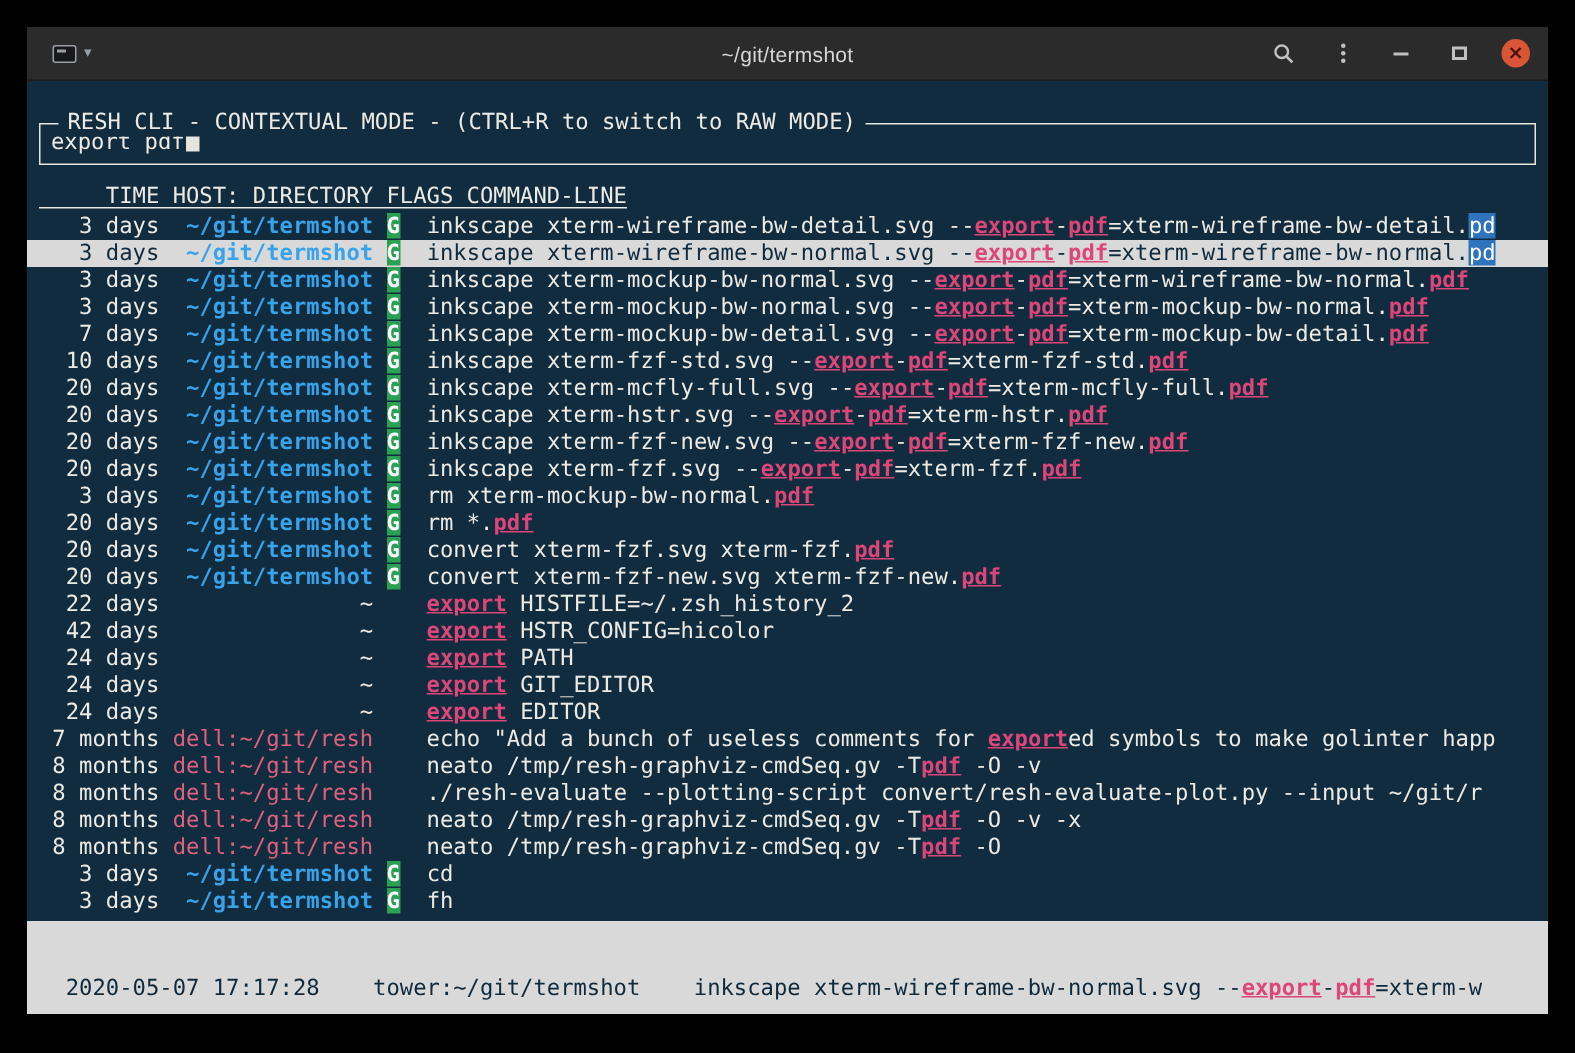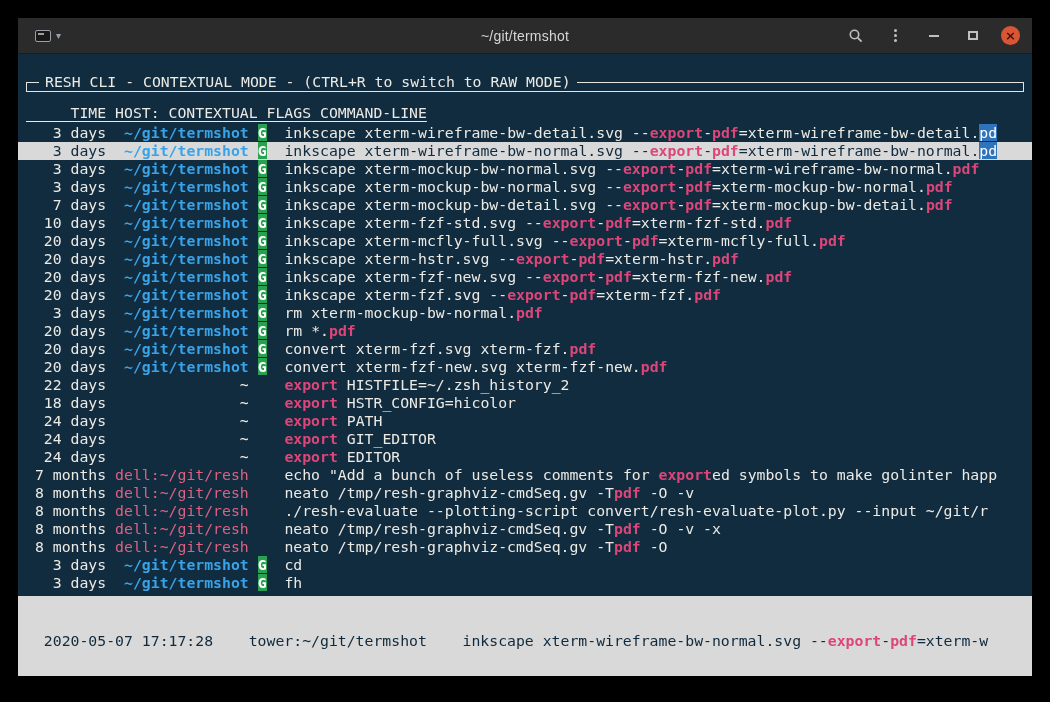"export pdf" div.query-line { html: none -> <div><span>export pdf</span><span></span></div> }
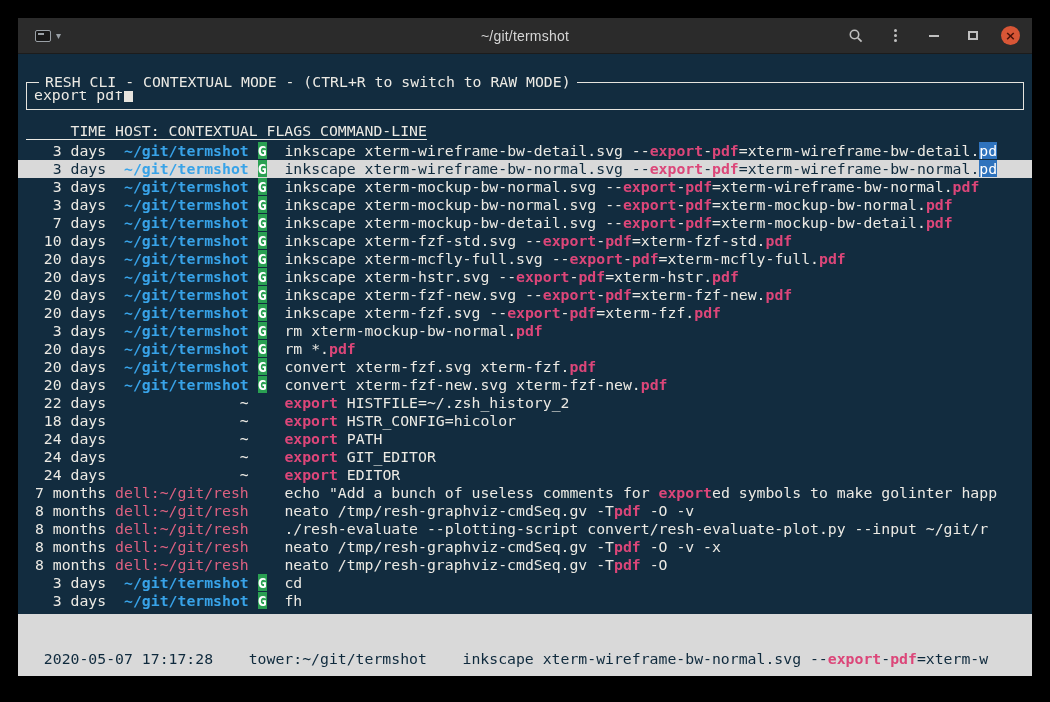"TIME HOST: CONTEXTUAL FLAGS COMMAND-LINE" div.hdr { text: CONTEXTUAL -> DIRECTORY }
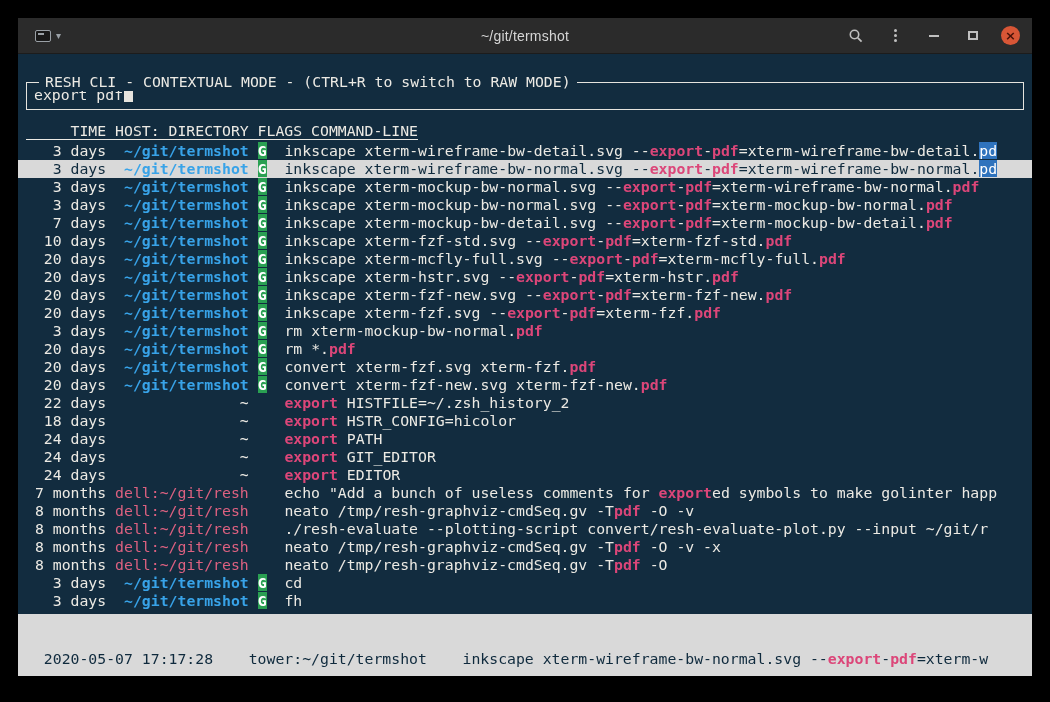"export" .hl { text-decoration: none -> underline }
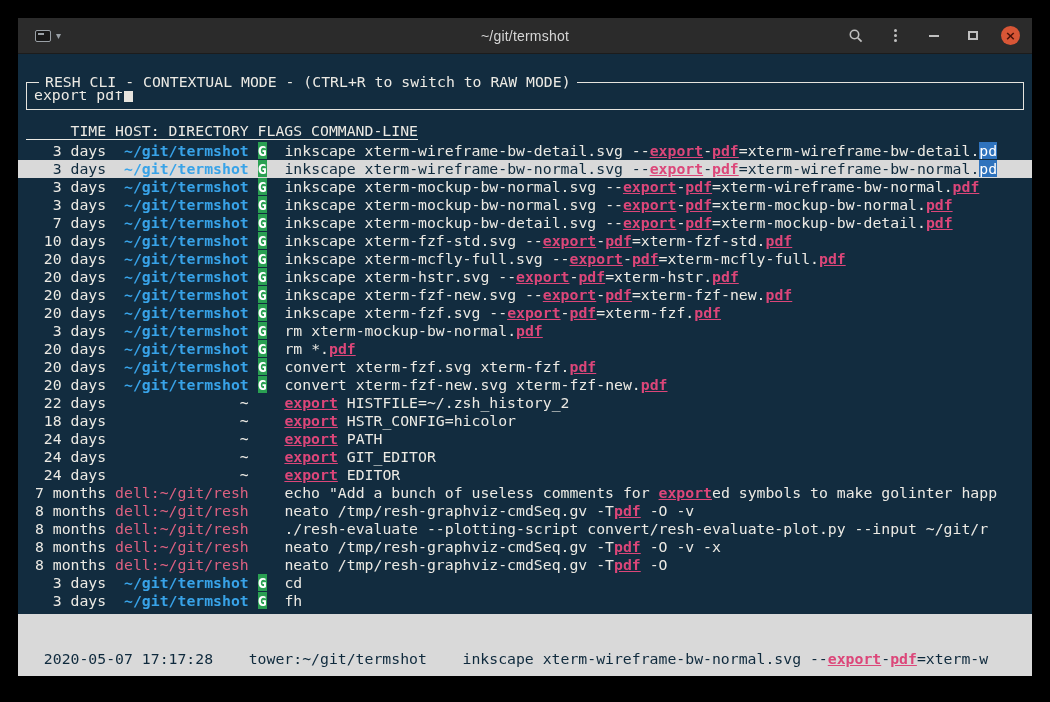"18 days" span.t { text: 18 -> 42 }
